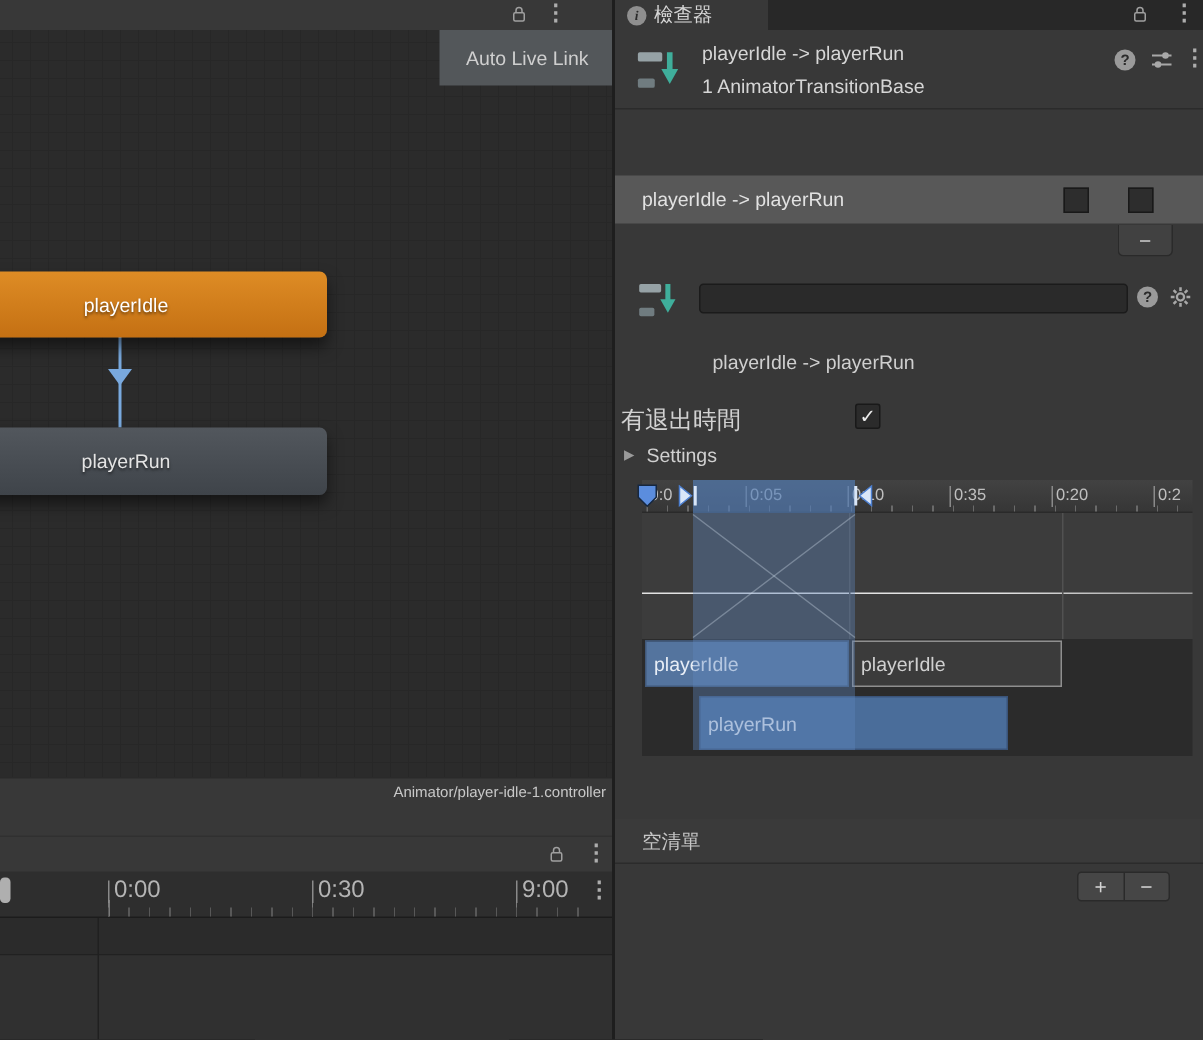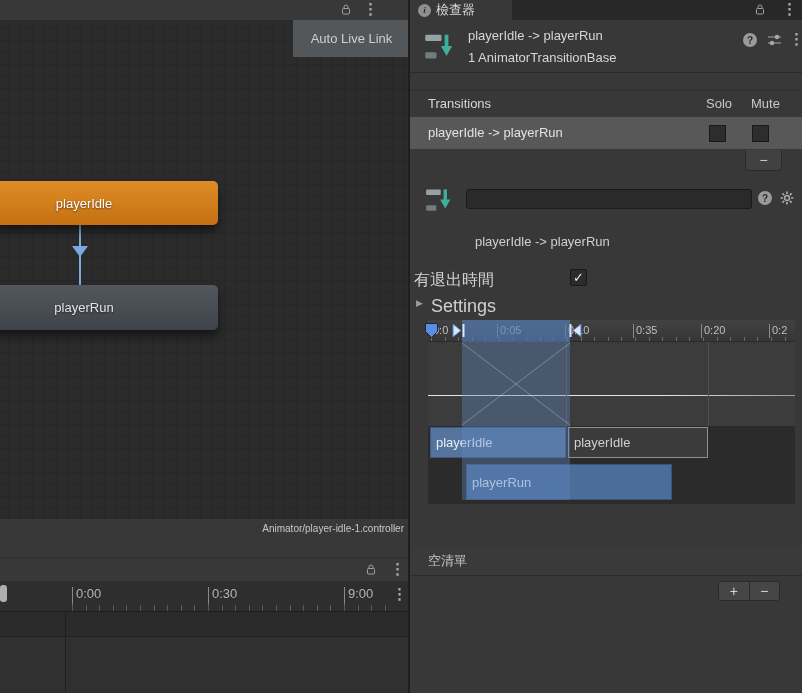"Transitions" div.abs { html: <div> <span>Transitions</span> <span>Solo</span> <span>Mute</span> </div> -> none }
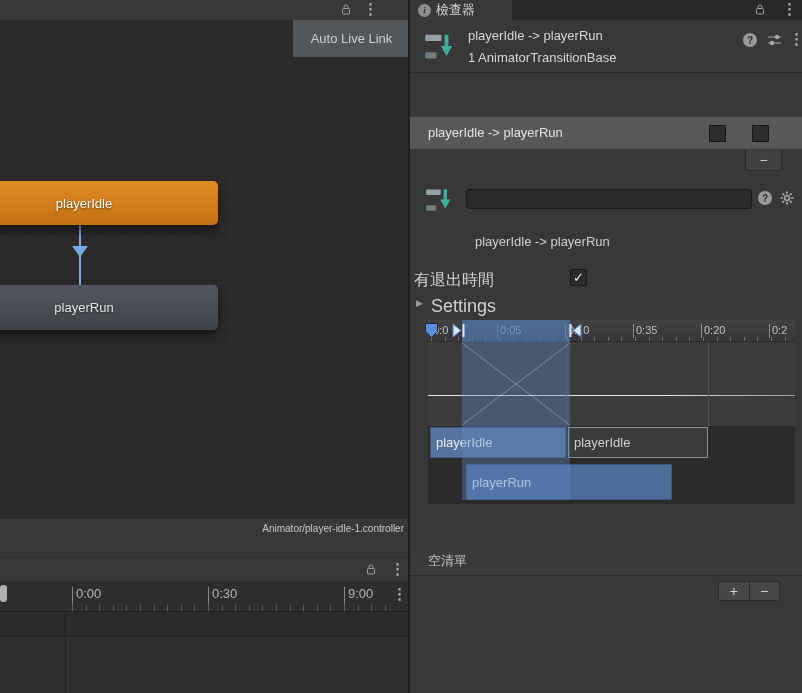"Settings" #settings-label { font-size: 18px -> 13px }
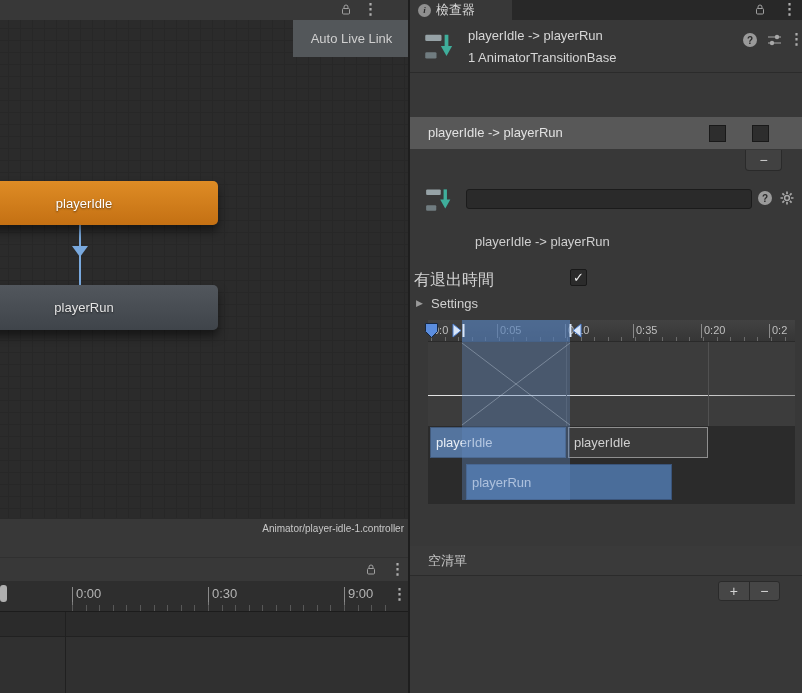"0:00" .ar-label { font-size: 13px -> 16px }
